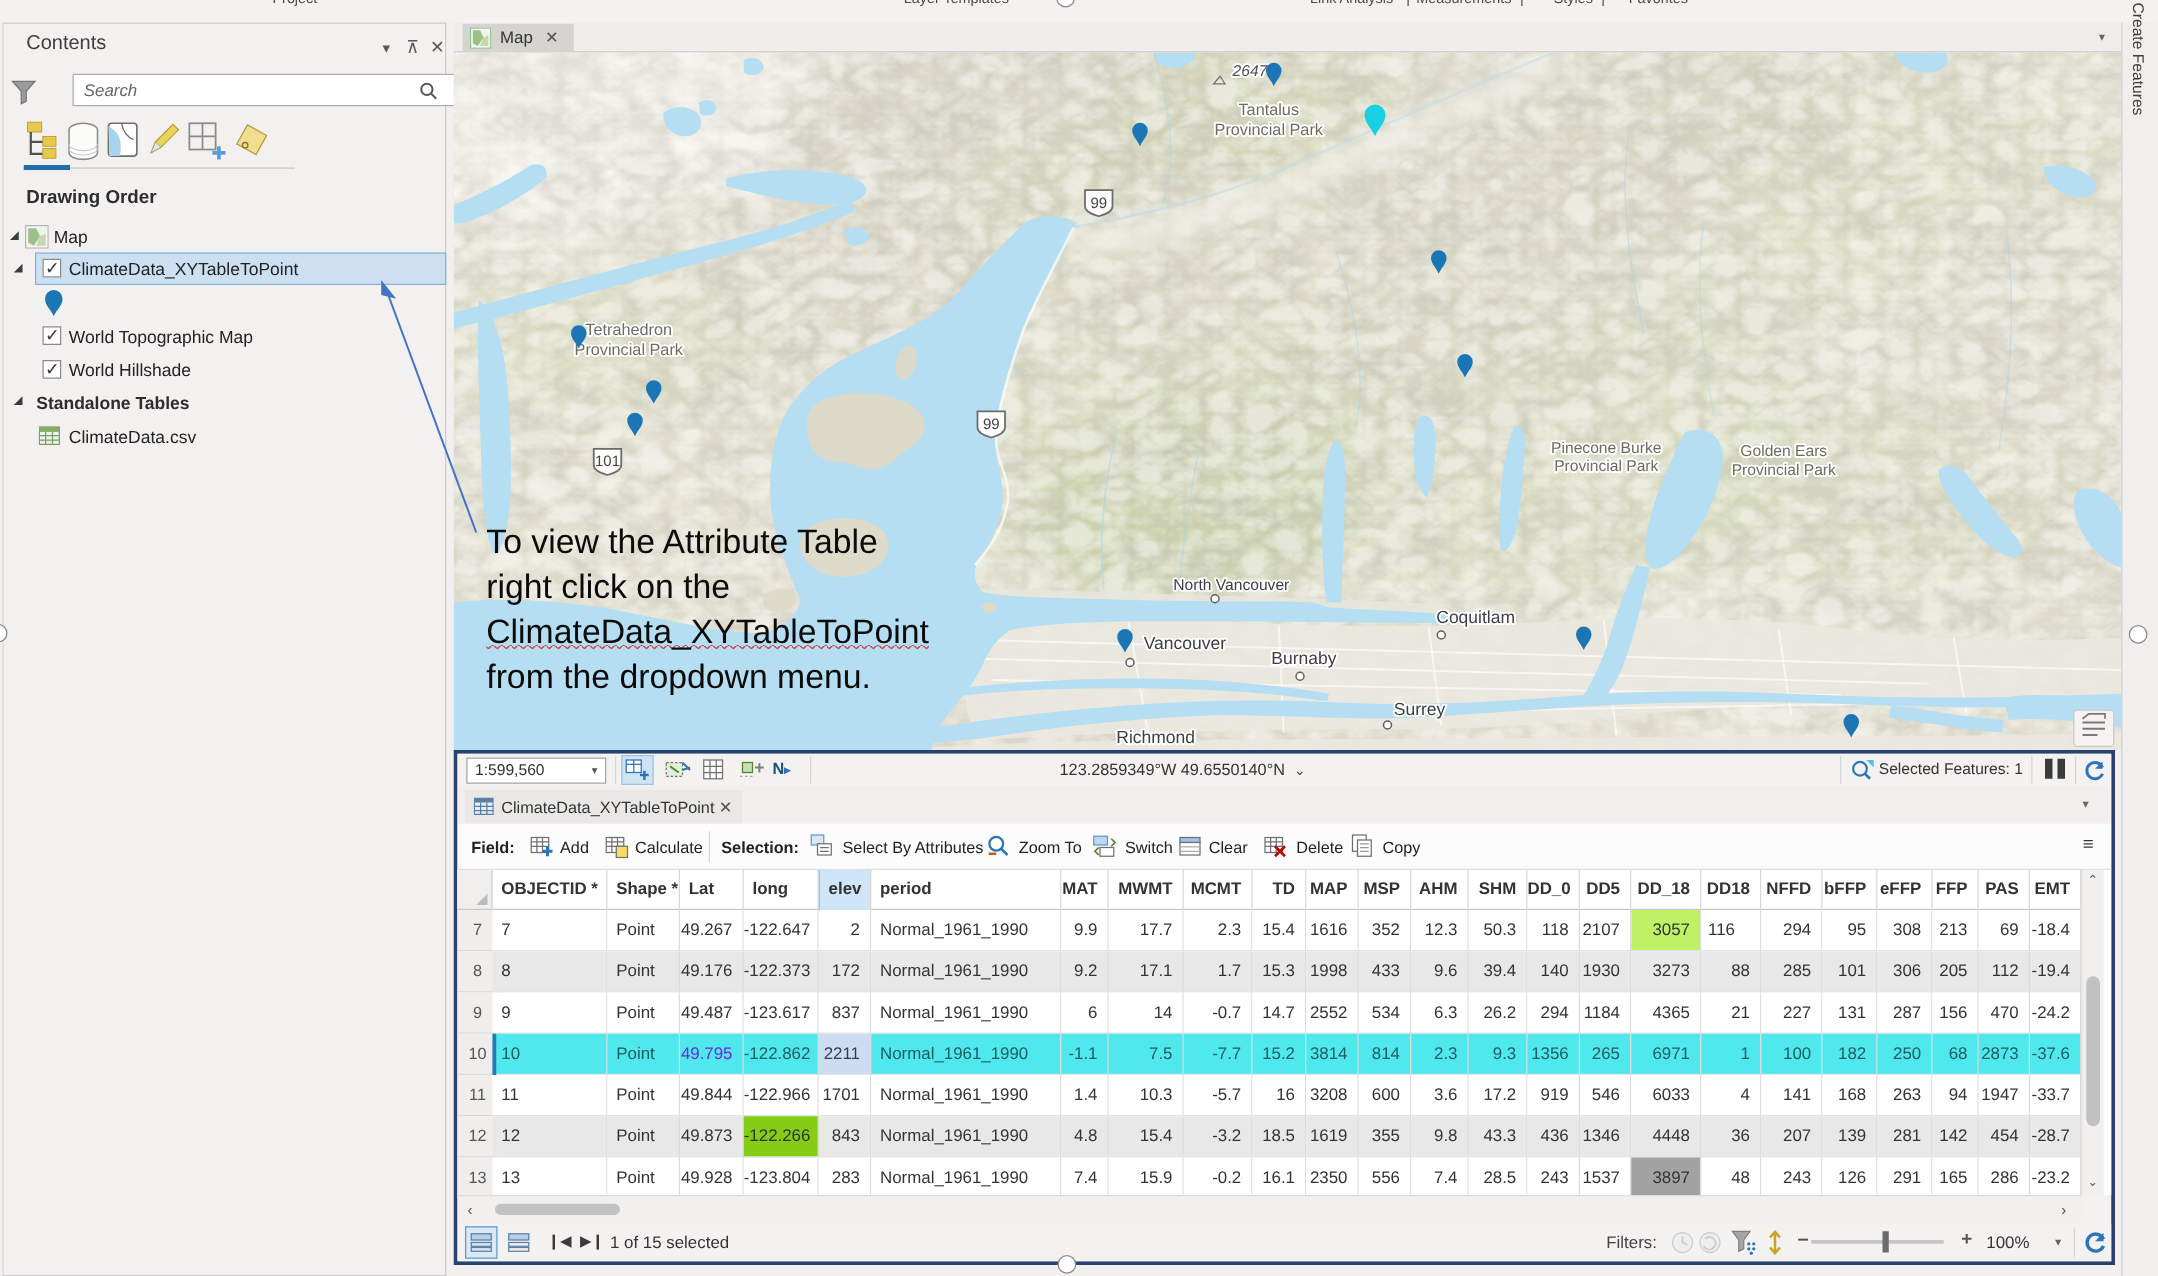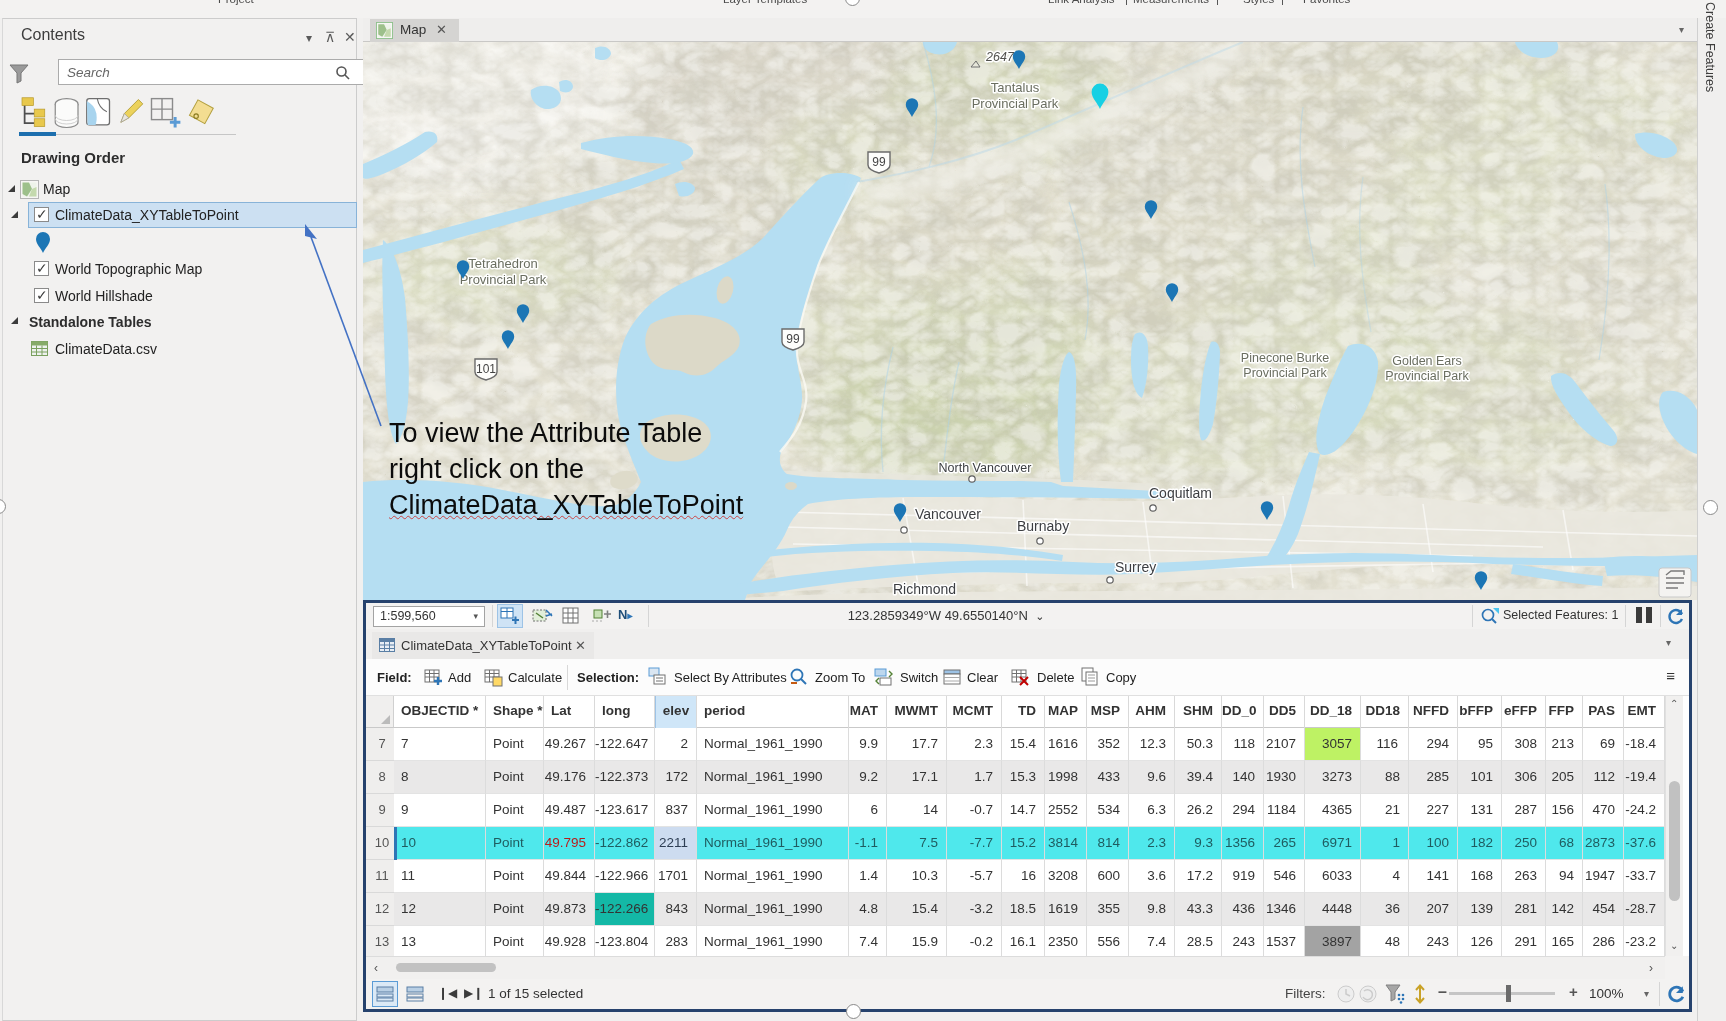"from the dropdown menu." div { html: none -> <div>from the dropdown menu.</div> }
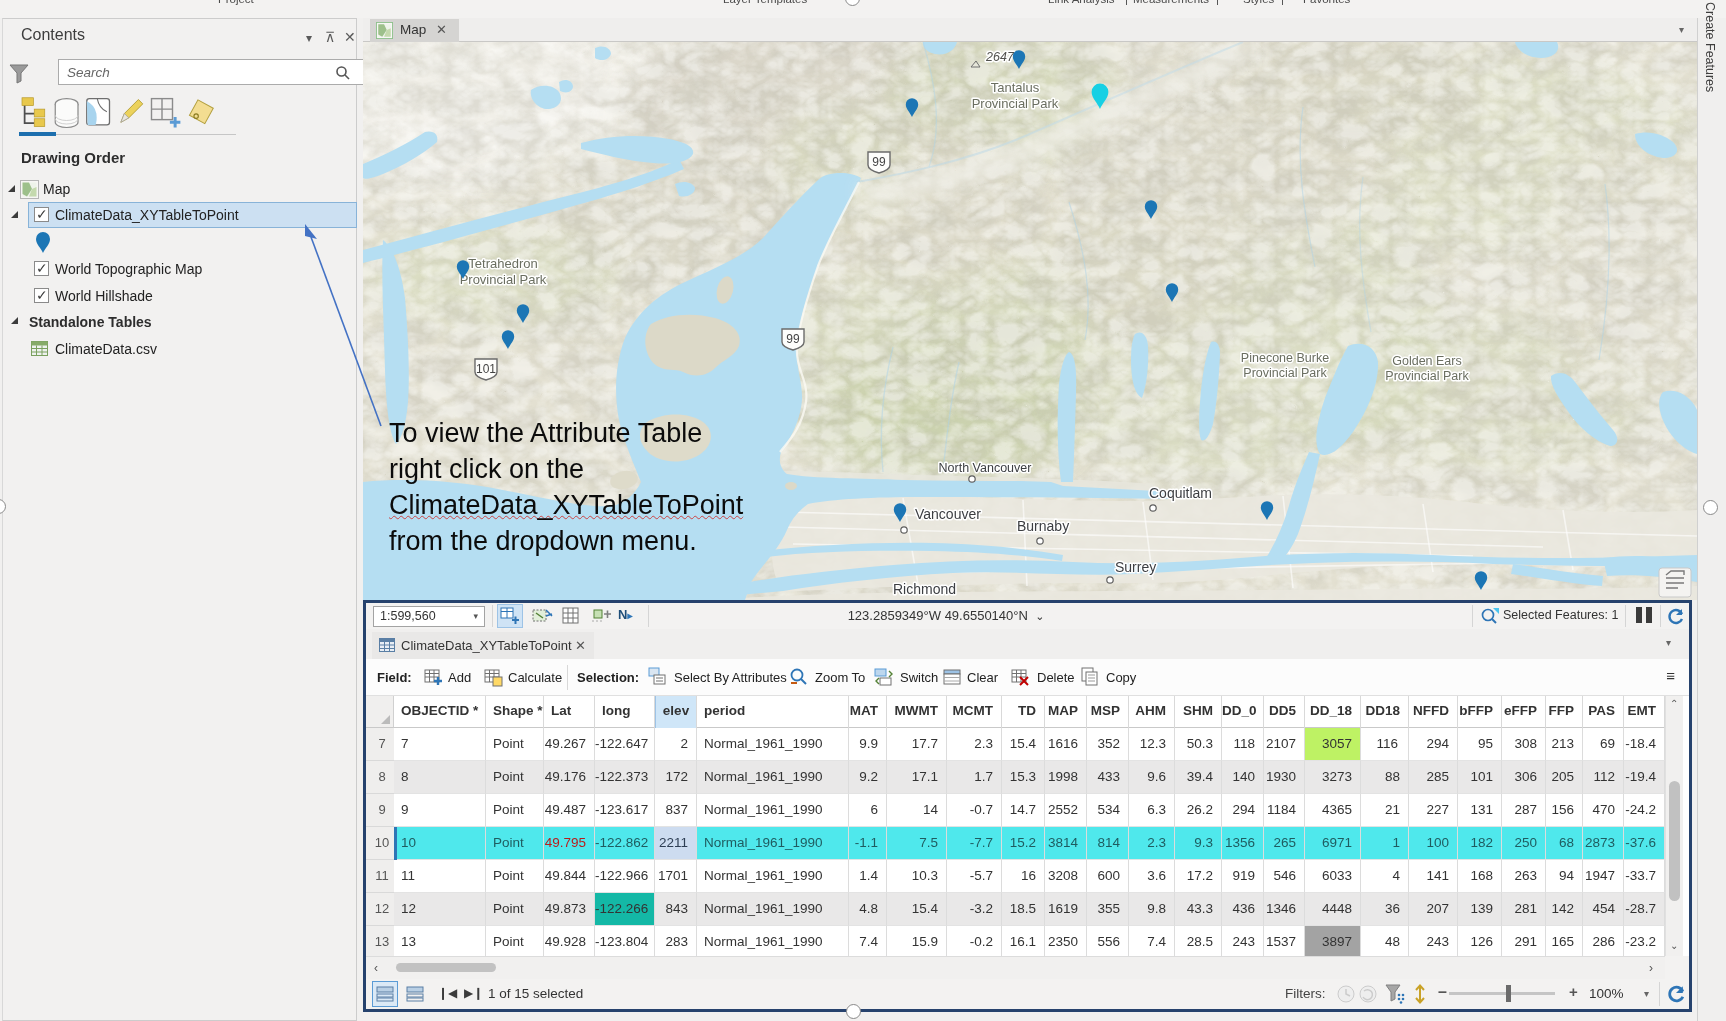"116" div.cell { padding-right: 10px -> 20px }
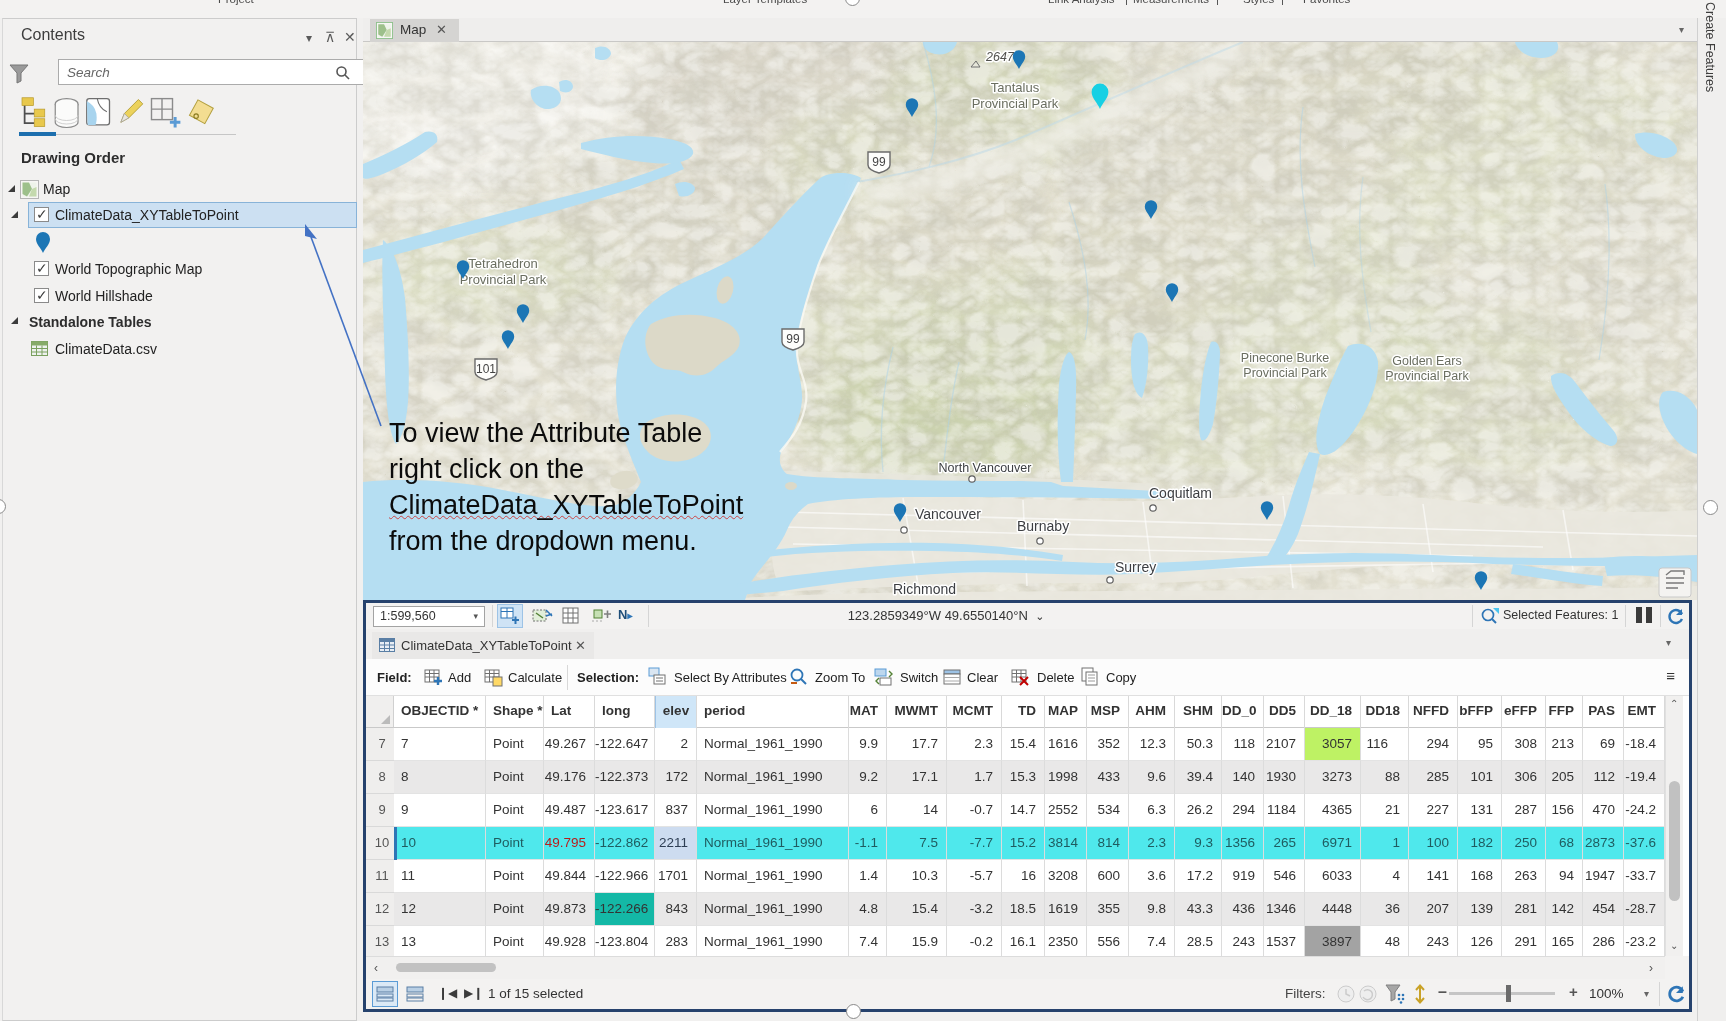"49.795" div.cell { color: #b91c1c -> #6d28d9 }
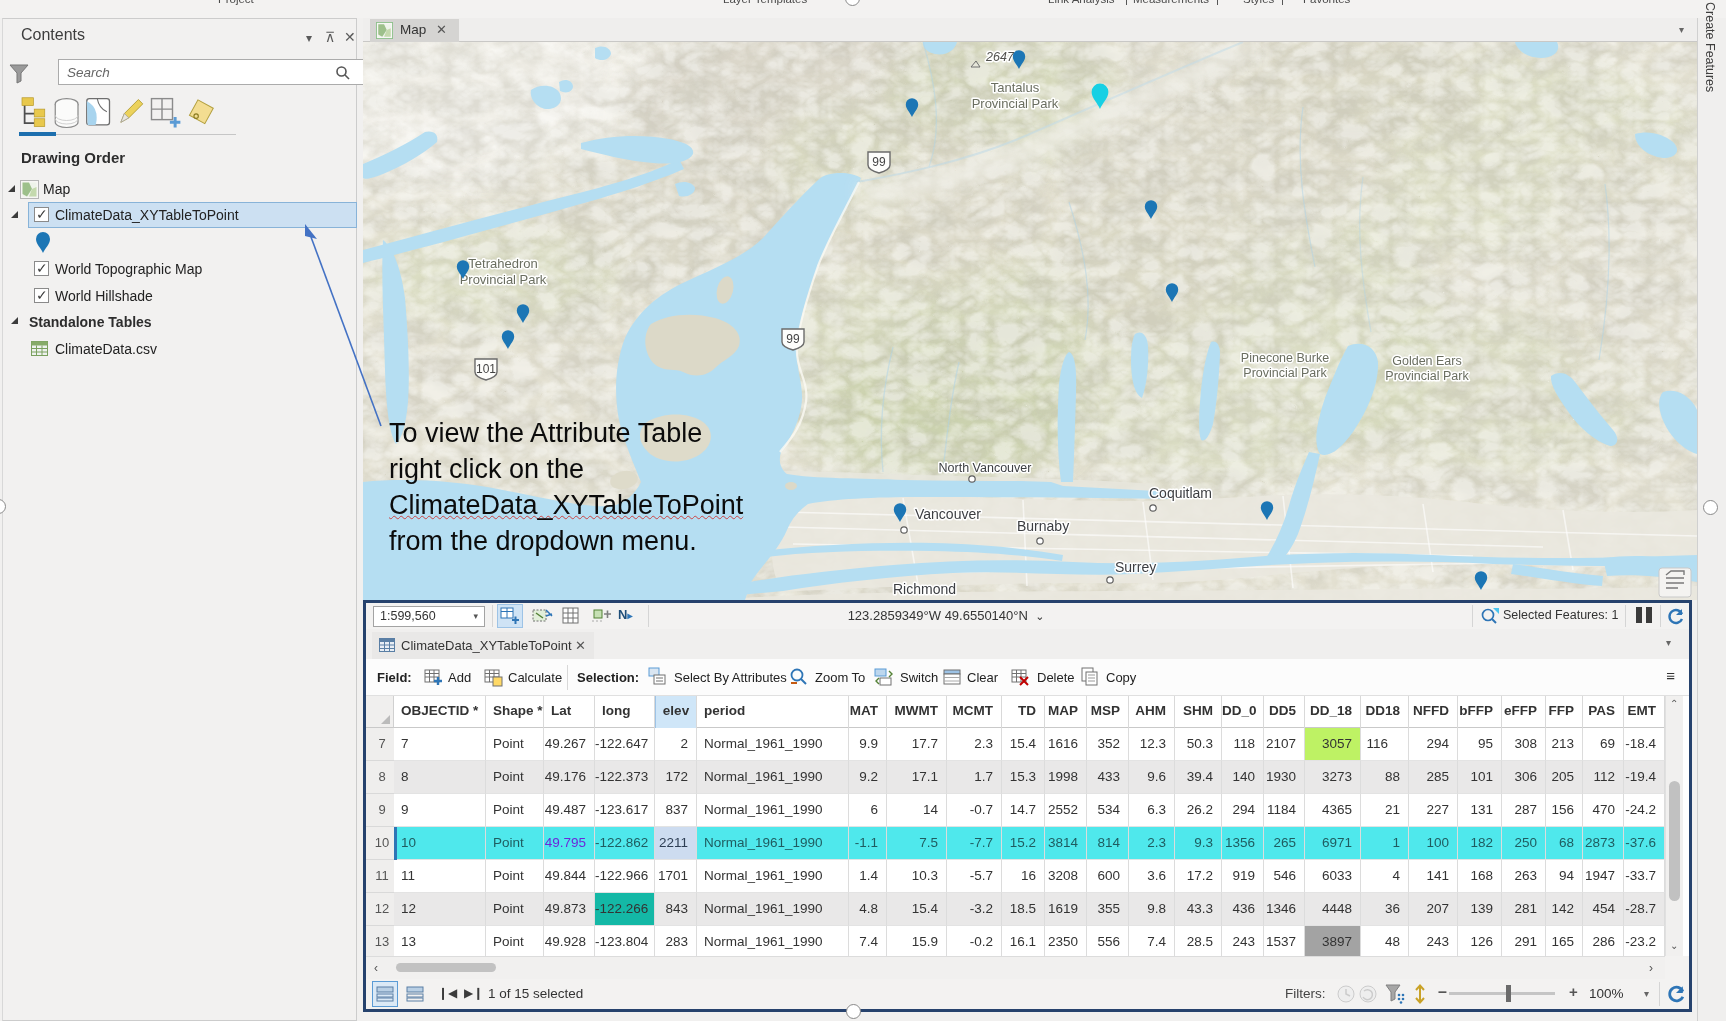"-122.266" div.cell { background: #14b8a6 -> #84cc16 }
